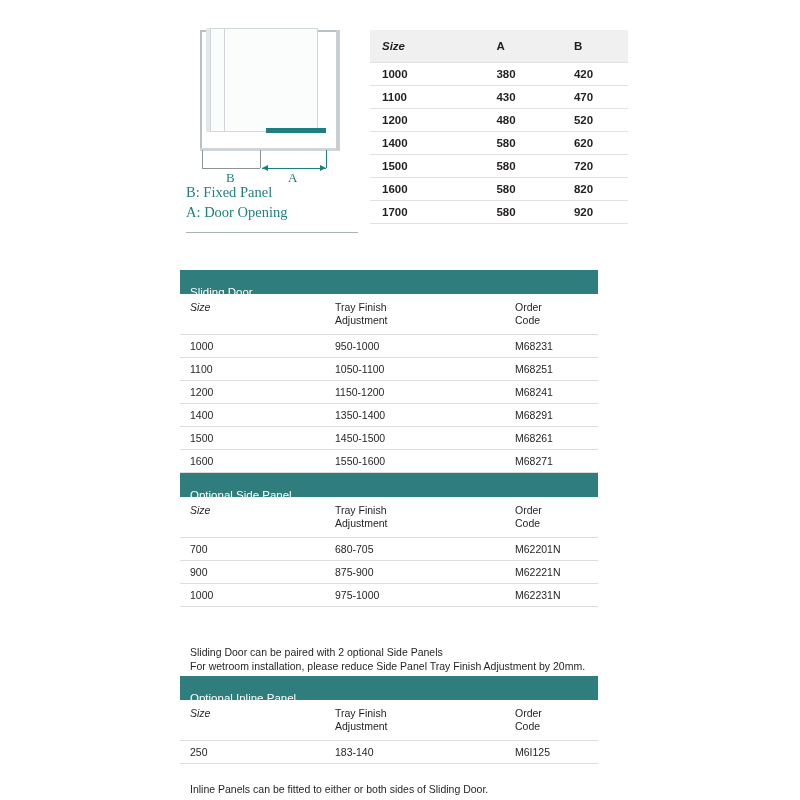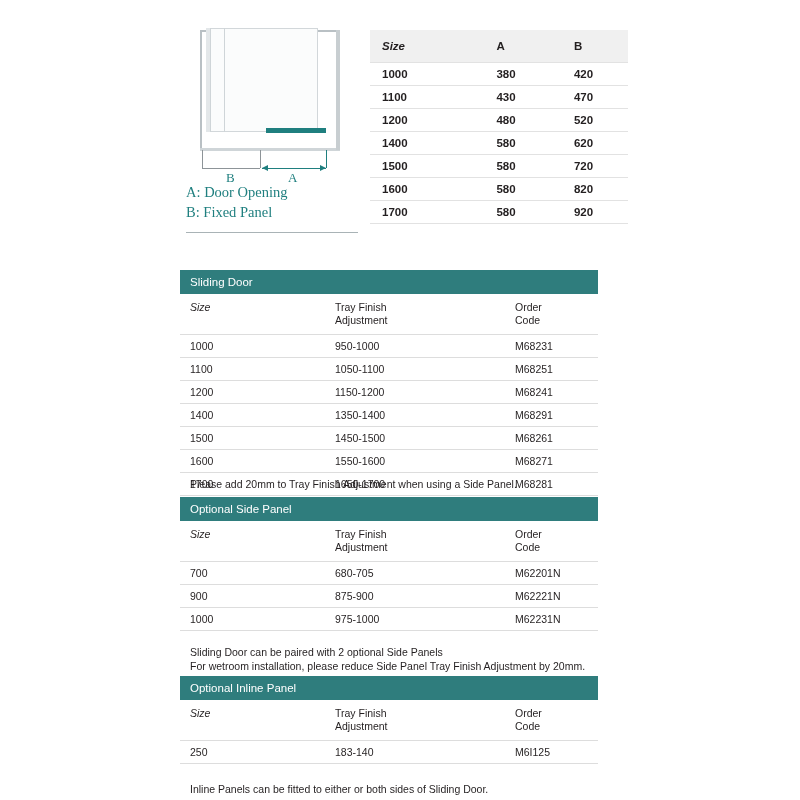"A: Door Opening" div { order: before "B: Fixed Panel" -> after "B: Fixed Panel" }
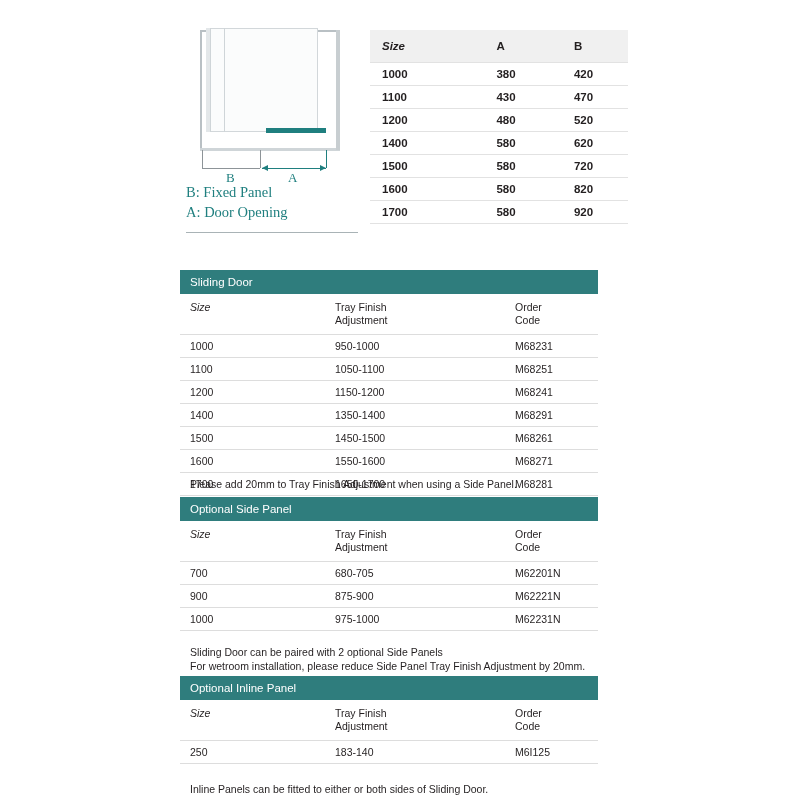"Sliding Door" .bar { padding: 6px 0 6px 10px -> 16px 0 6px 10px }
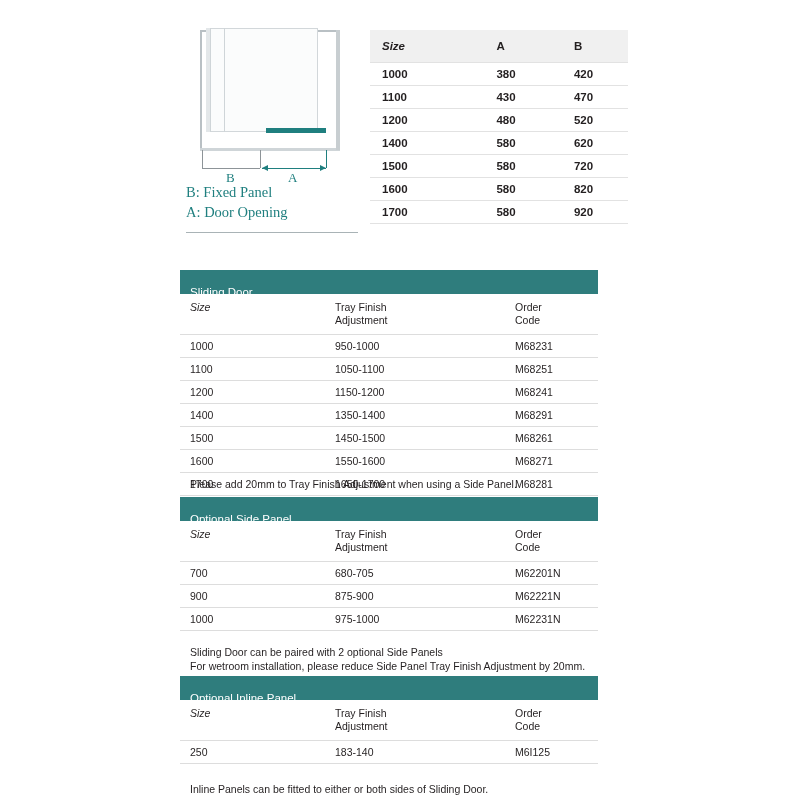"Optional Side Panel" #block-side { top: 497px -> 473px }
